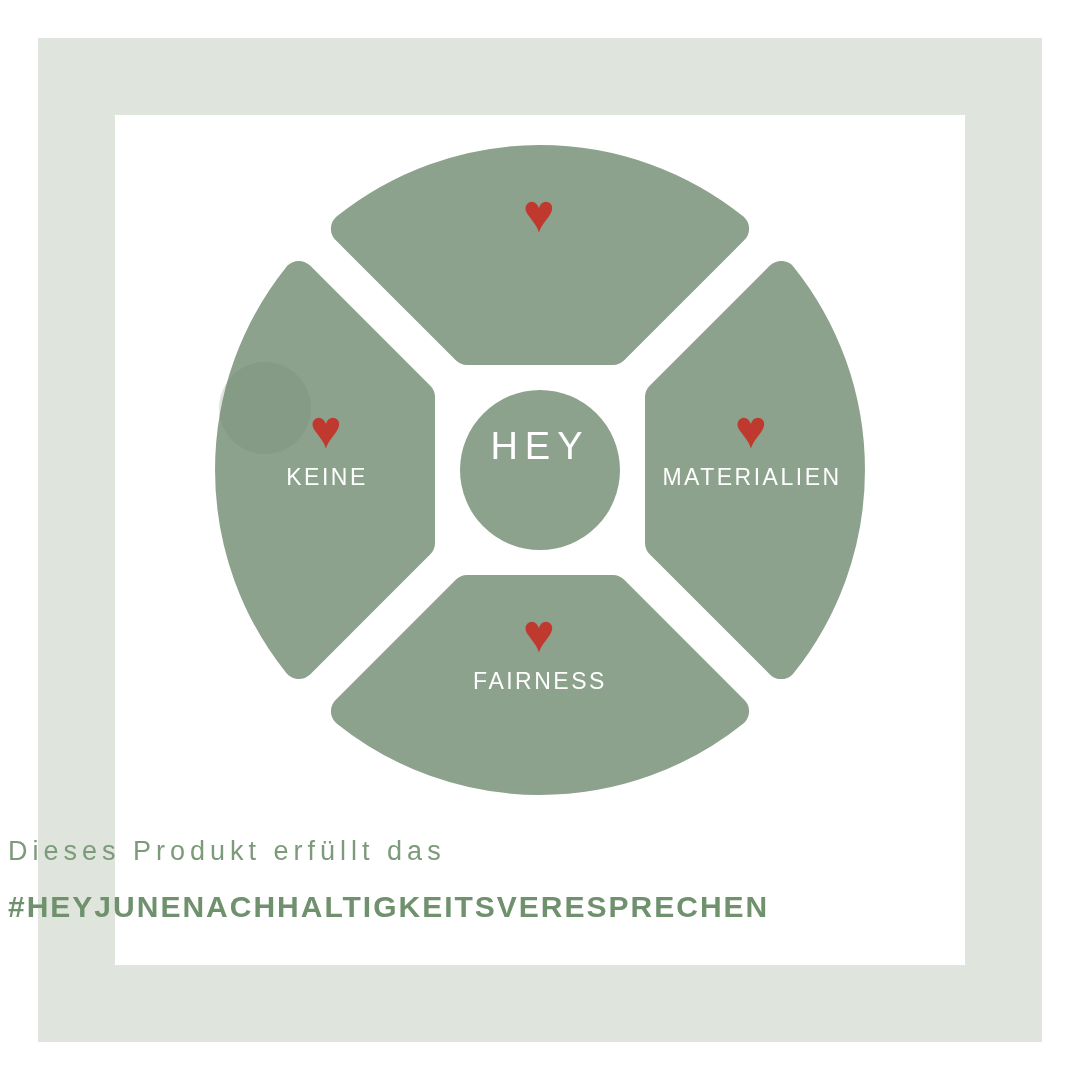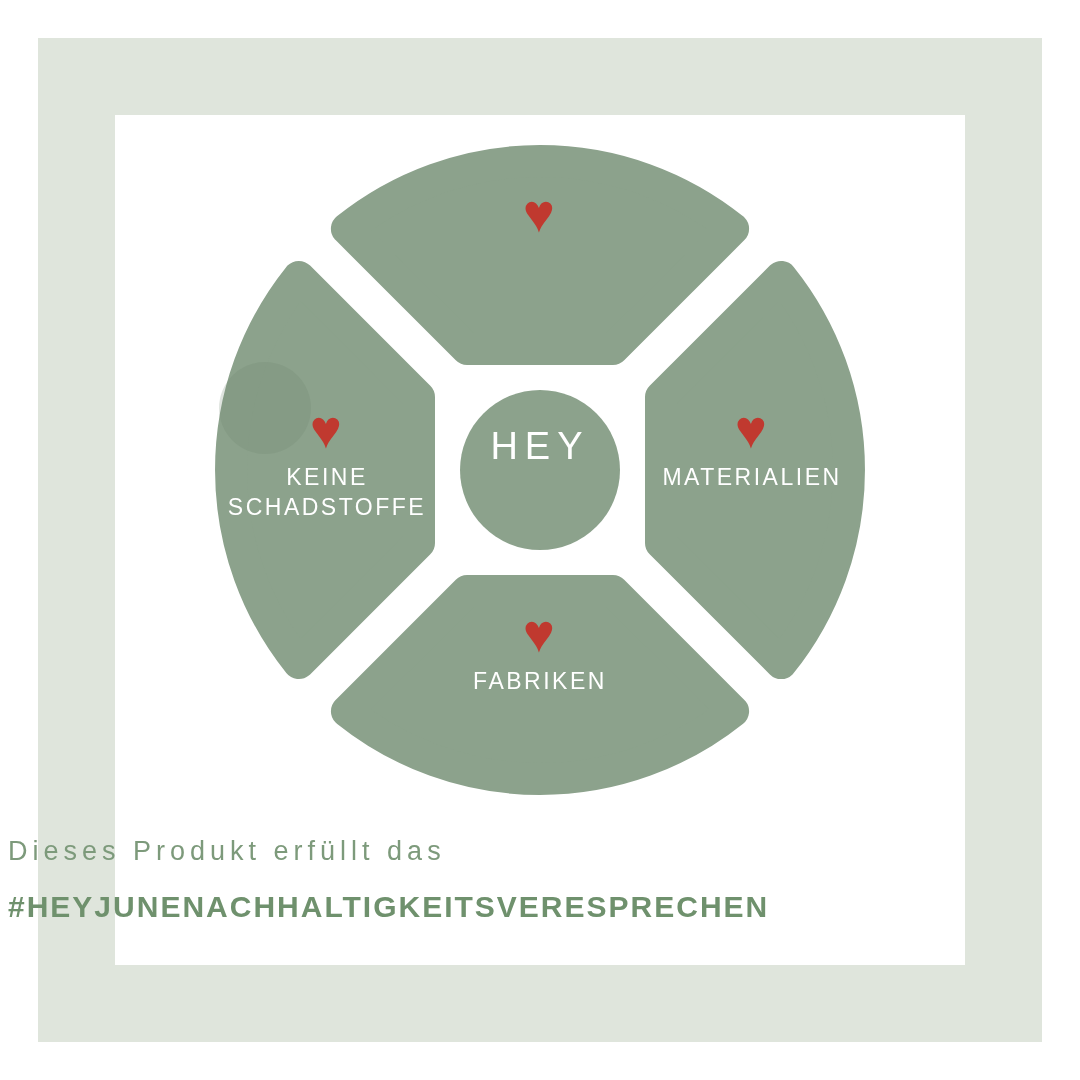"SCHADSTOFFE" span.line { html: <span>SCHADSTOFFE</span> -> none }
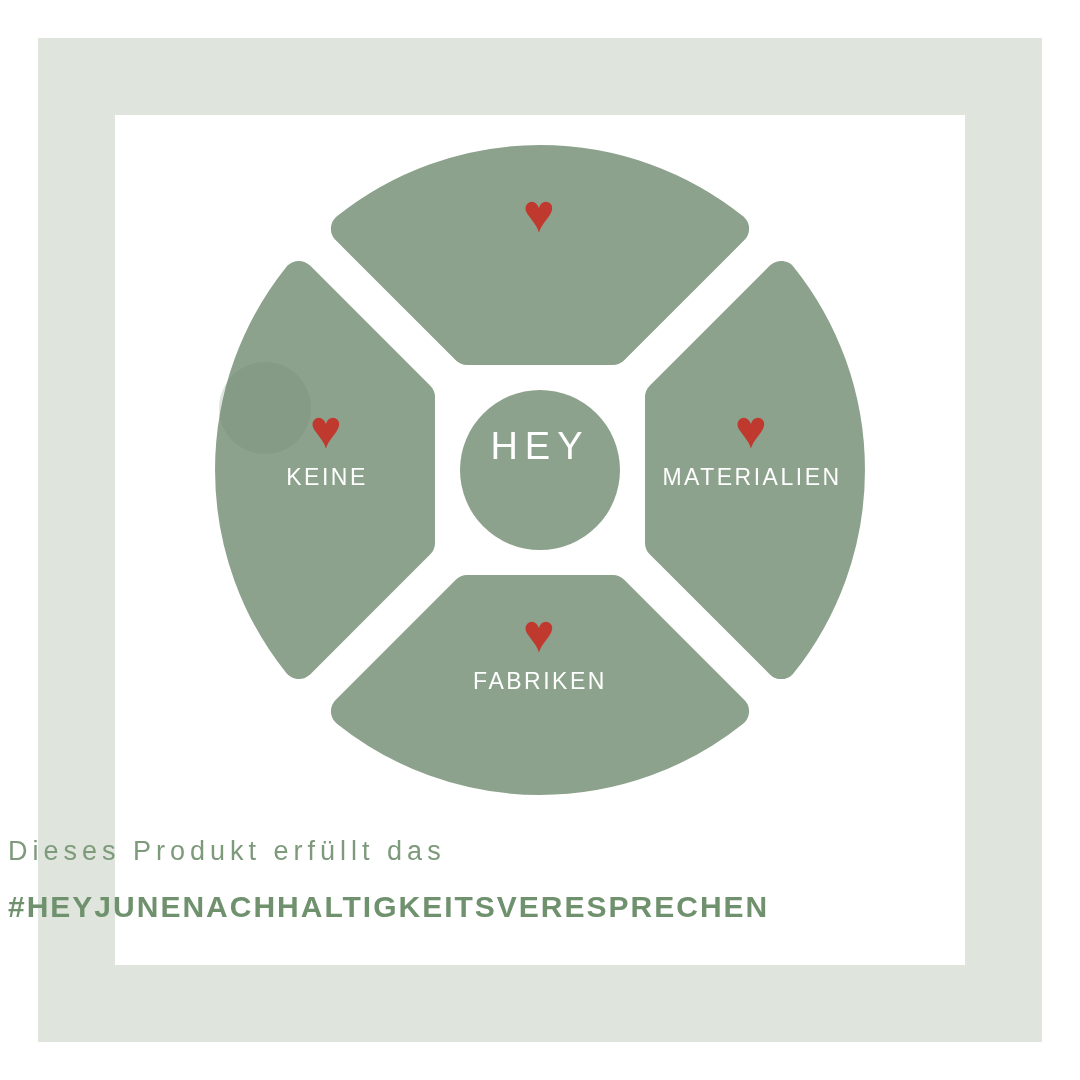"FABRIKEN" span.line { text: FABRIKEN -> FAIRNESS }
